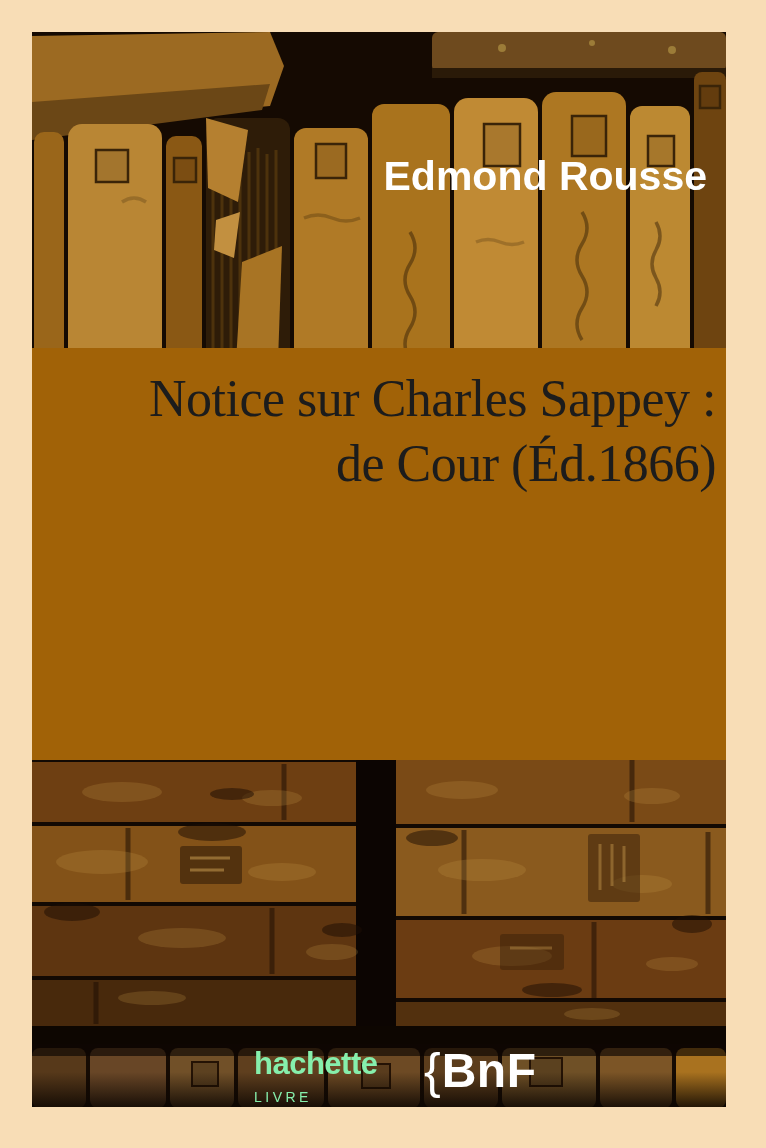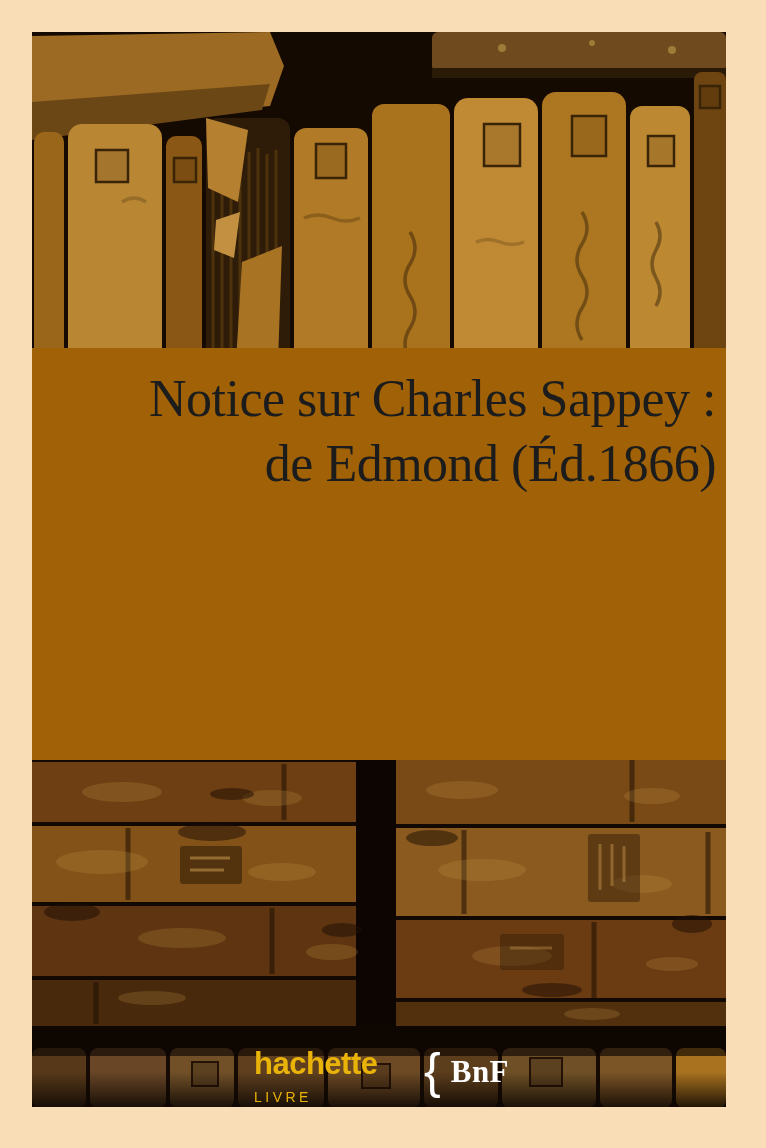"Edmond Rousse" div.author { html: none -> <div>Edmond Rousse</div> }
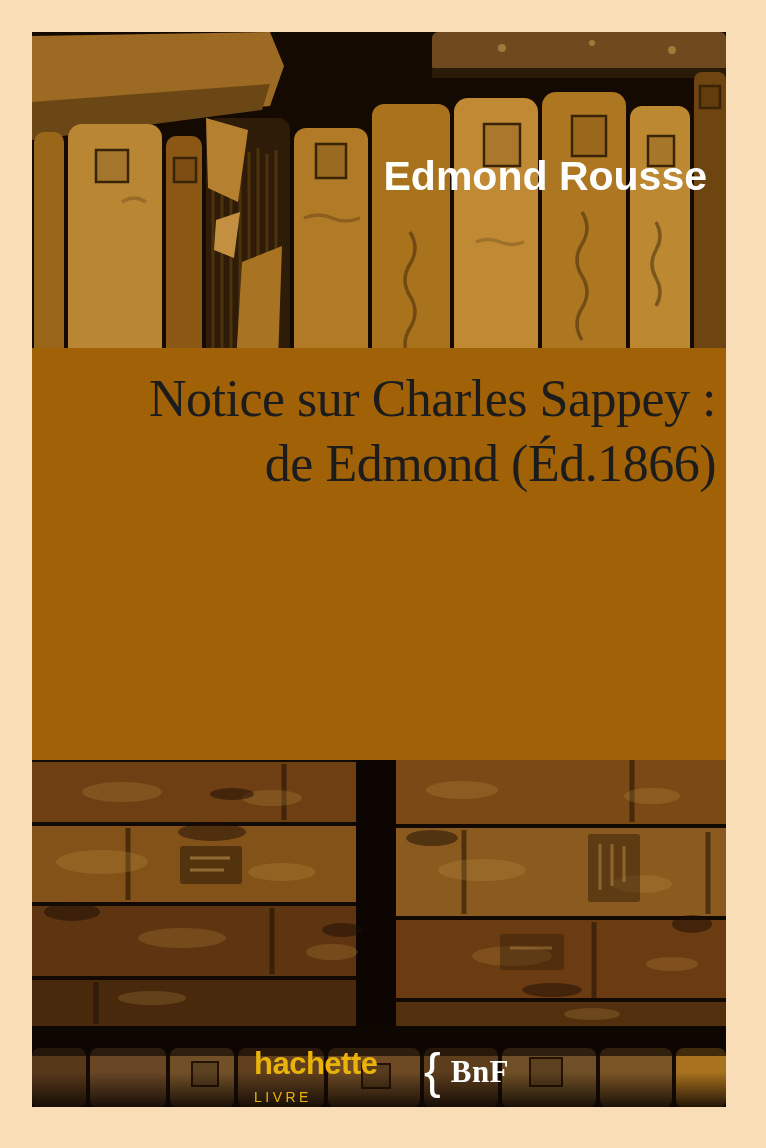"de Edmond (Éd.1866)" div.tline { text: Edmond -> Cour }
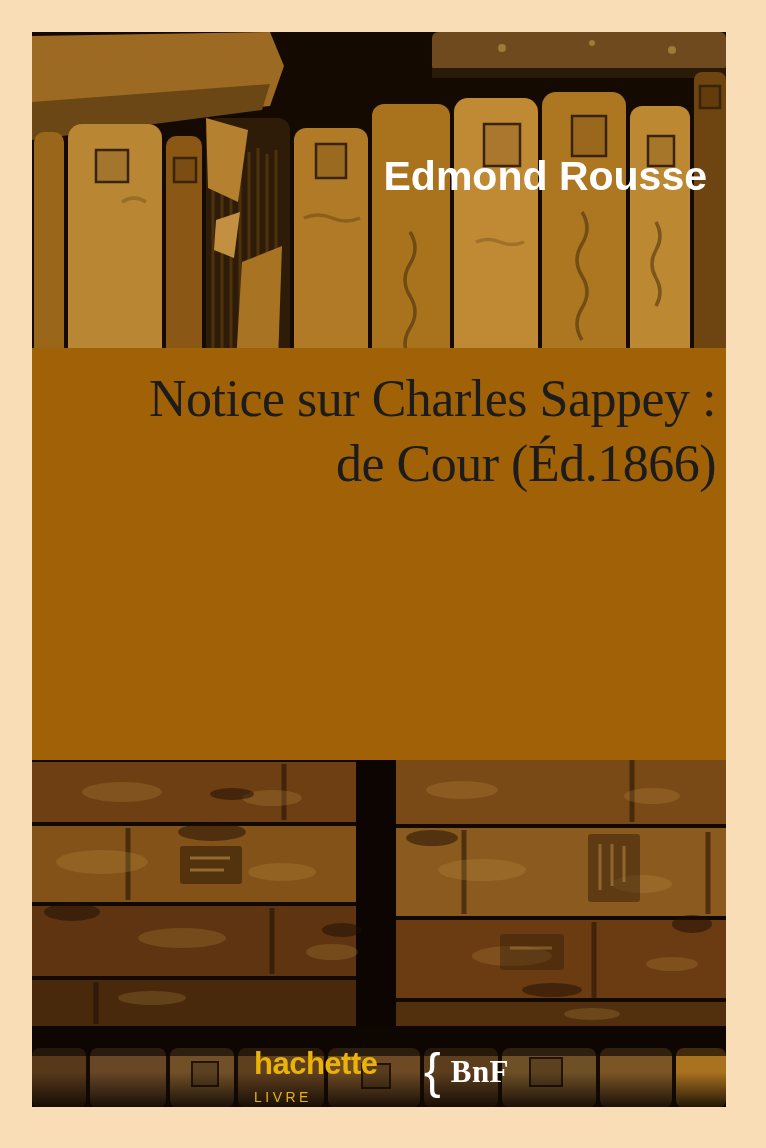"hachette" .hachette { color: #eab308 -> #86efac }
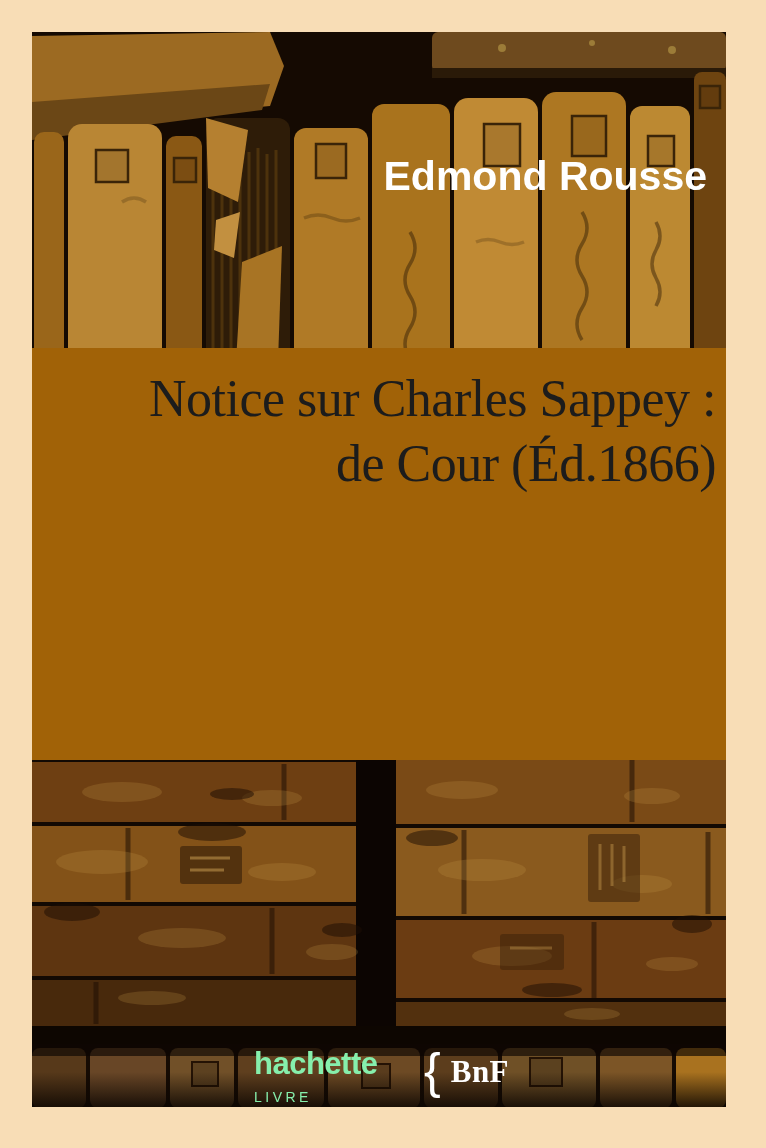"BnF" .bnf .bnfword { font-family: Liberation Serif, serif -> none; font-size: 31px -> 48px; margin-left: 10px -> 1px }
